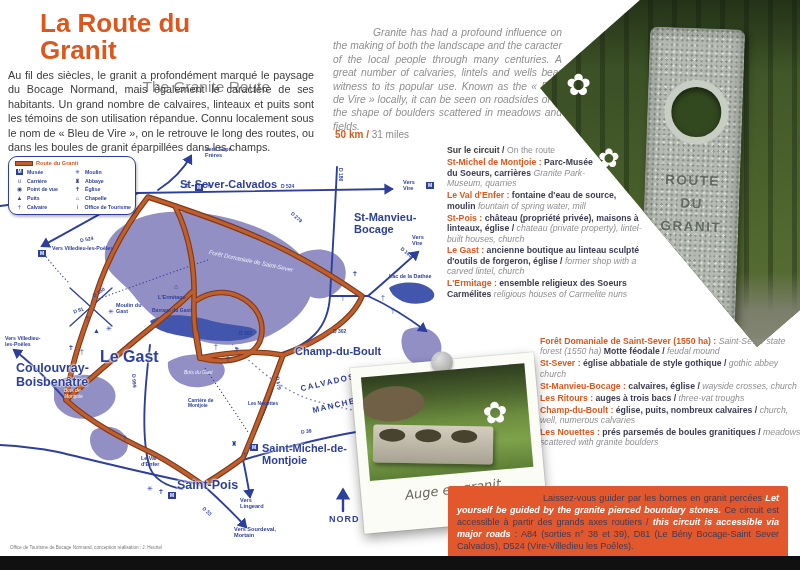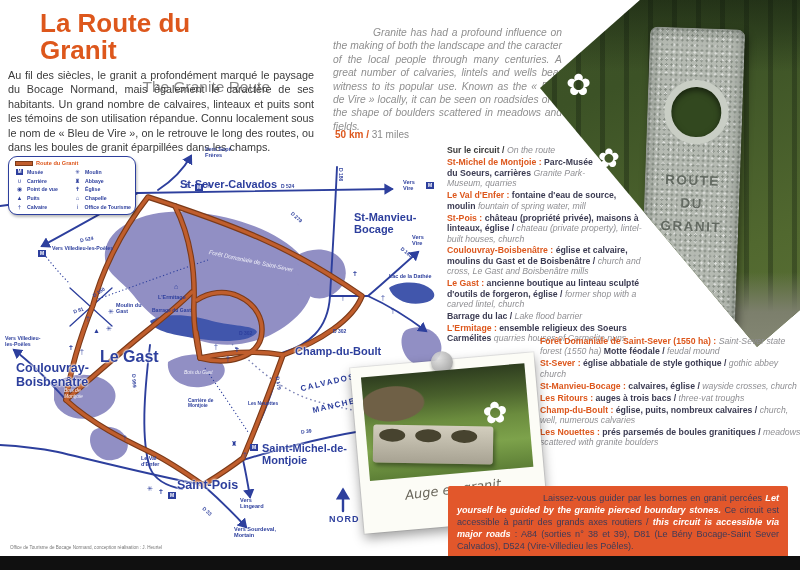"On the route" .h-en { font-style: italic -> none }
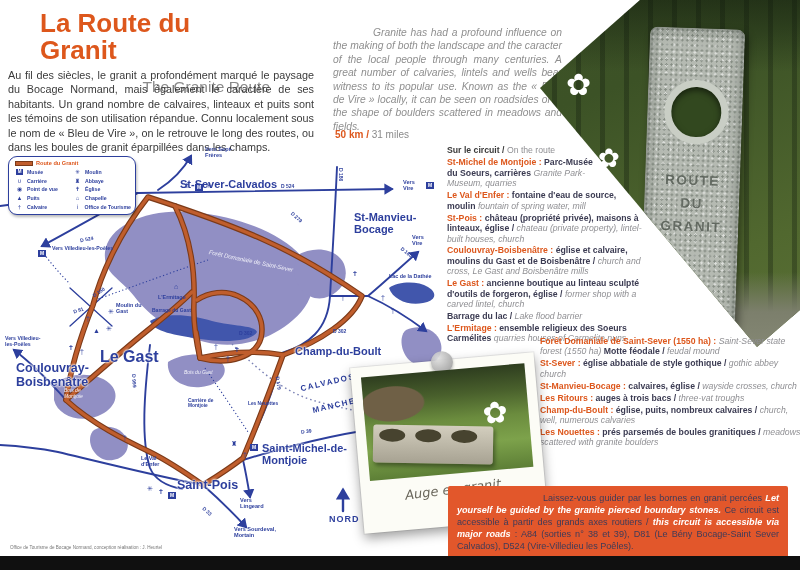"Coulouvray-Boisbenâtre : église et" div.entry { html: <div> <span>Coulouvray-Boisbenâtre :</span> <span>église et calvaire, moulins du Gast et de Boisbenâtre /</span> <span>church and cross, Le Gast and Boisbenâtre mills</span> </div> -> none }
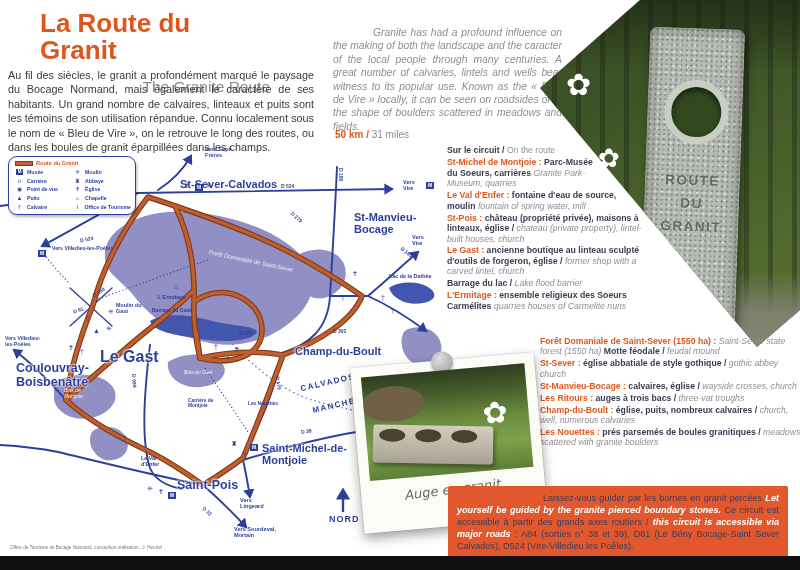"Barrage du lac / Lake" div.entry { html: <div> <span>Barrage du lac /</span> <span>Lake flood barrier</span> </div> -> none }
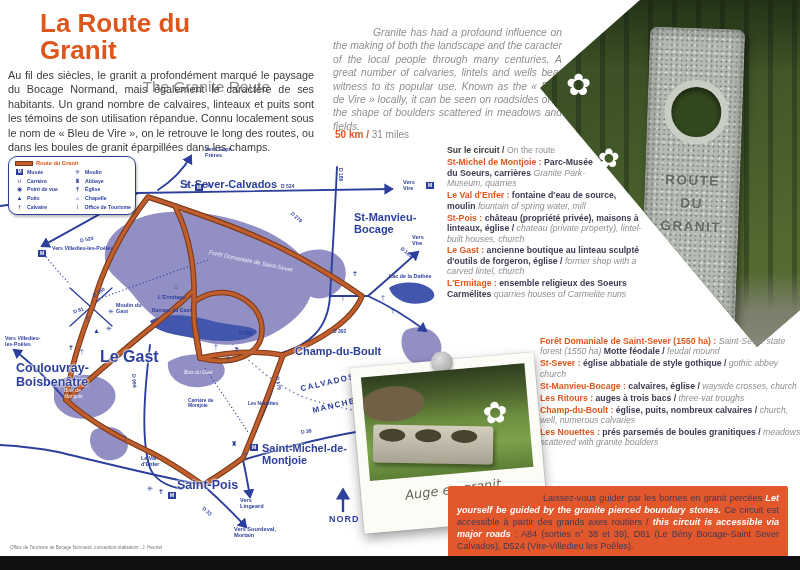"quarries houses of Carmelite nuns" span.e-en { text: quarries -> religious }
